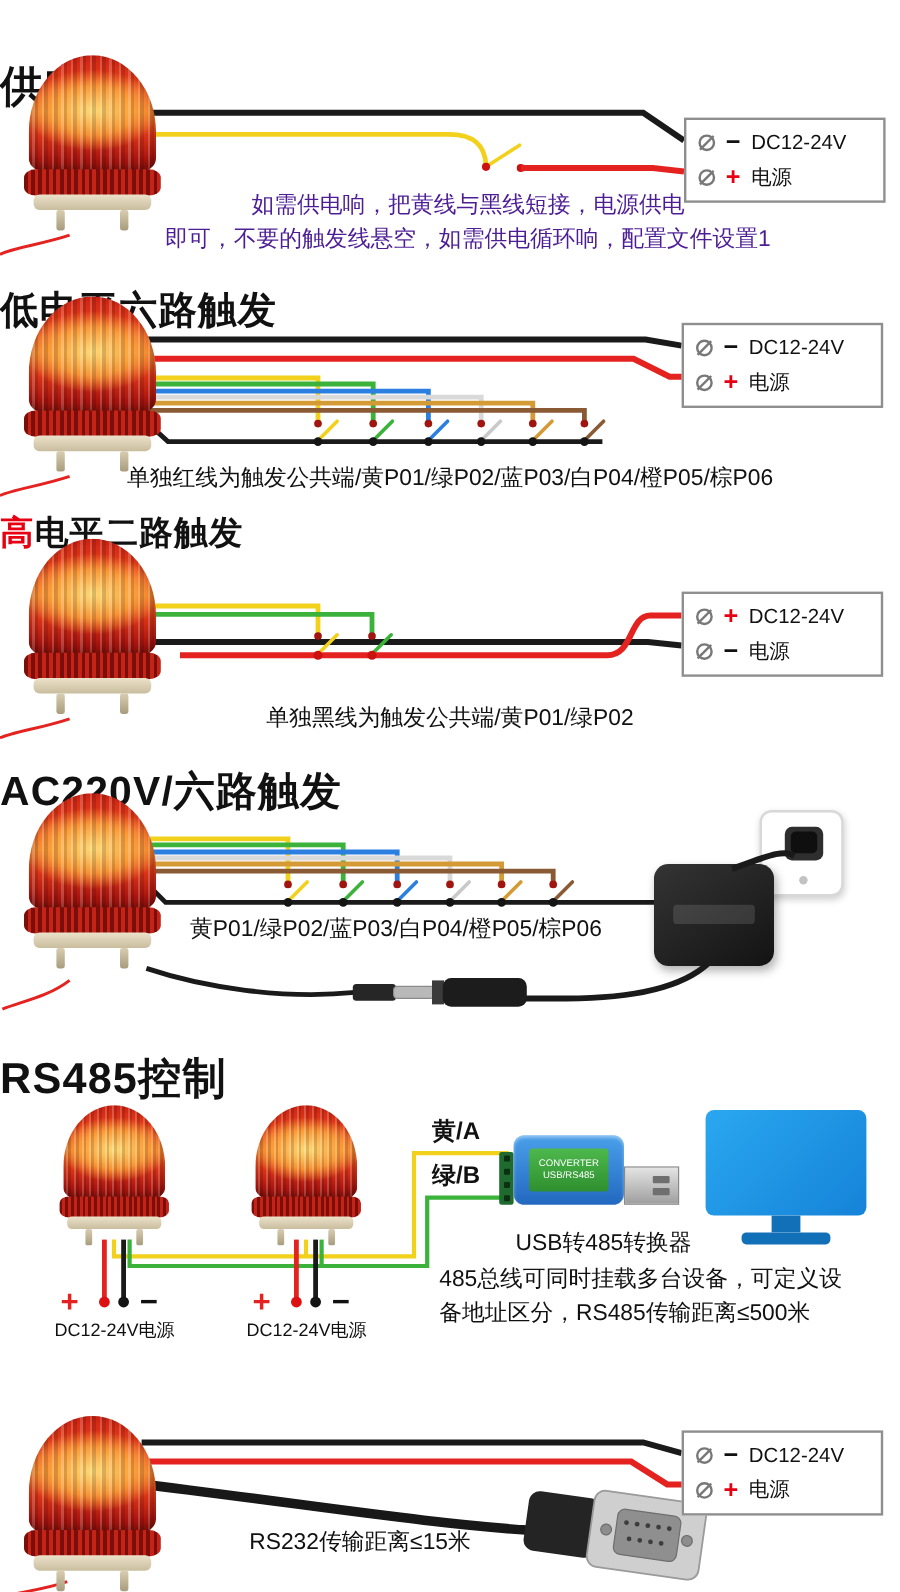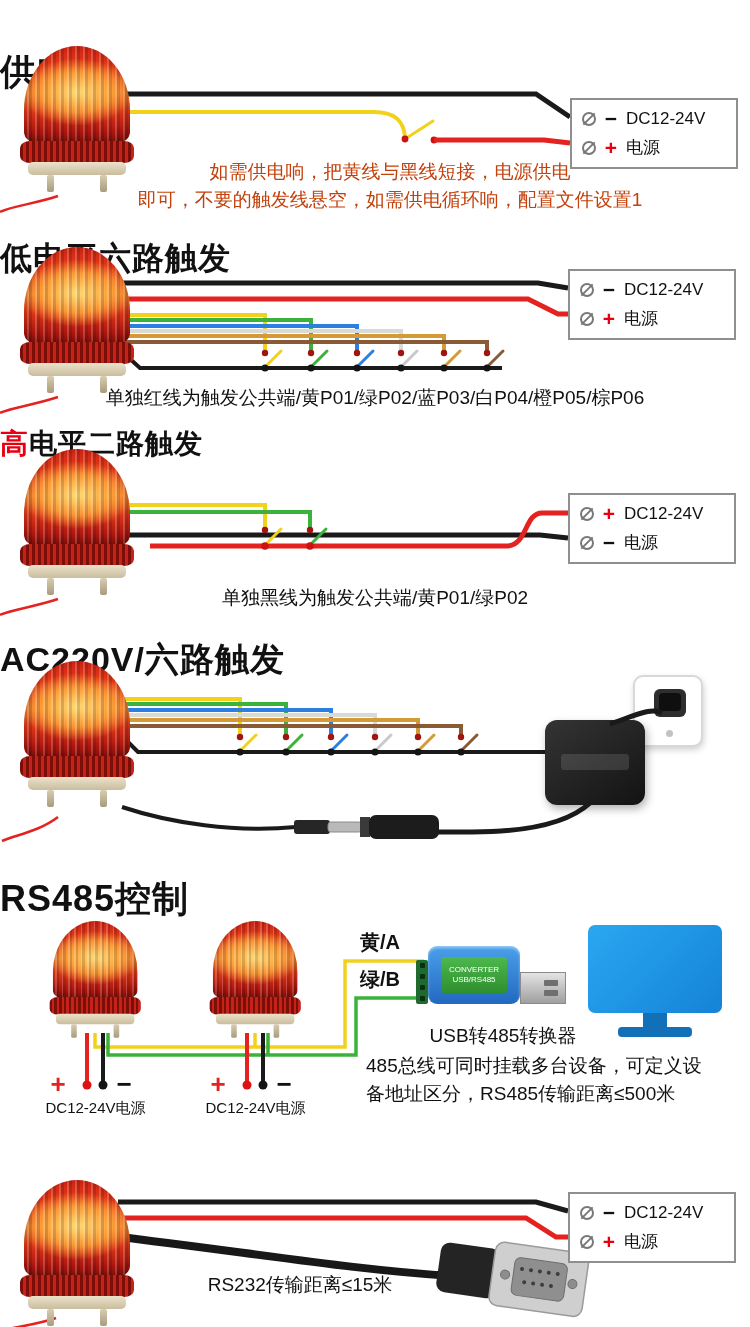"如需供电响，把黄线与黑线短接，电源供电" .note { color: #c2410c -> #4c1d95 }
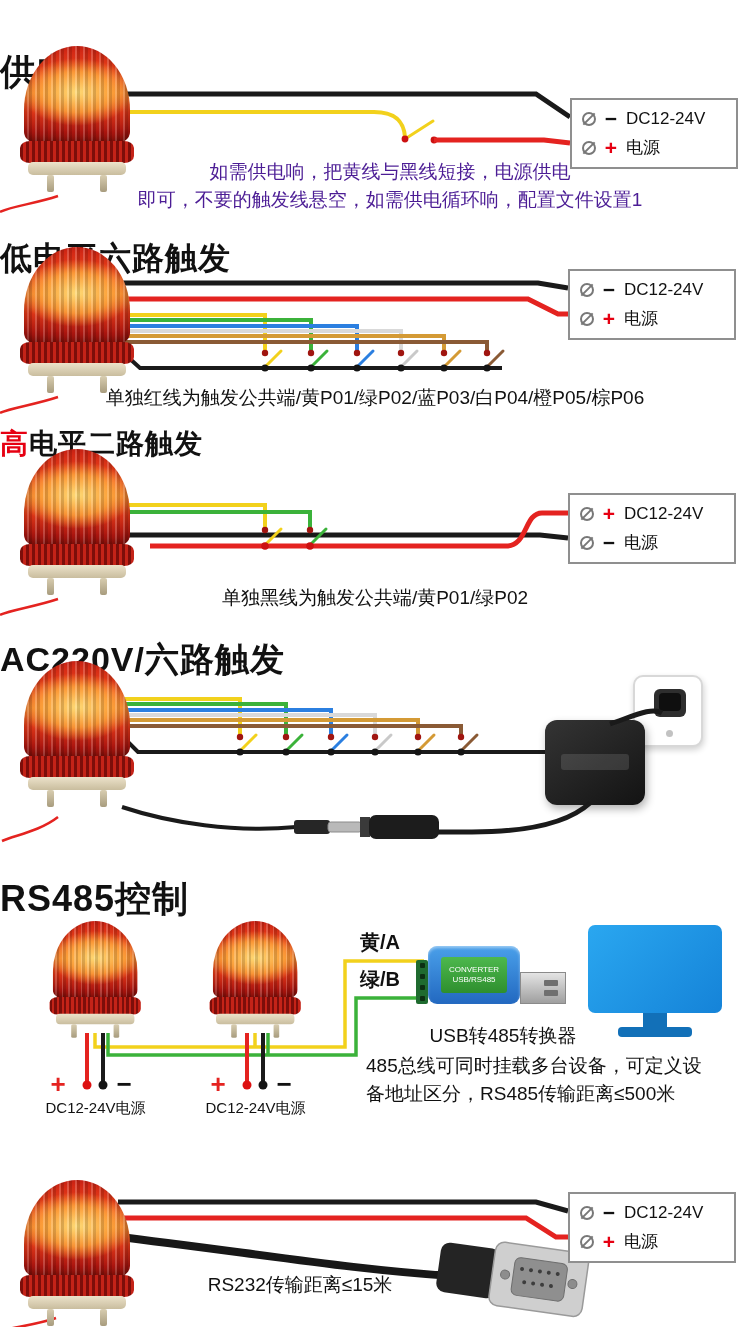"黄P01/绿P02/蓝P03/白P04/橙P05/棕P06" div.caption { html: none -> <div>黄P01/绿P02/蓝P03/白P04/橙P05/棕P06</div> }
